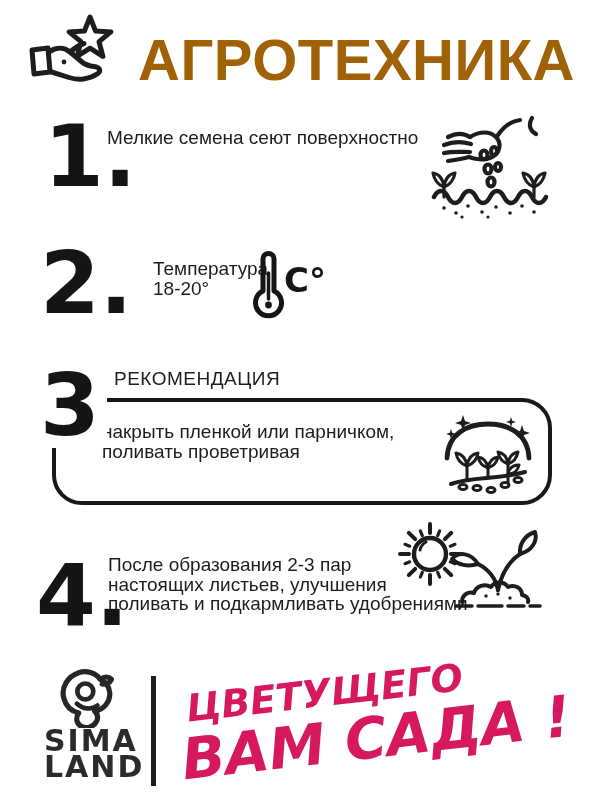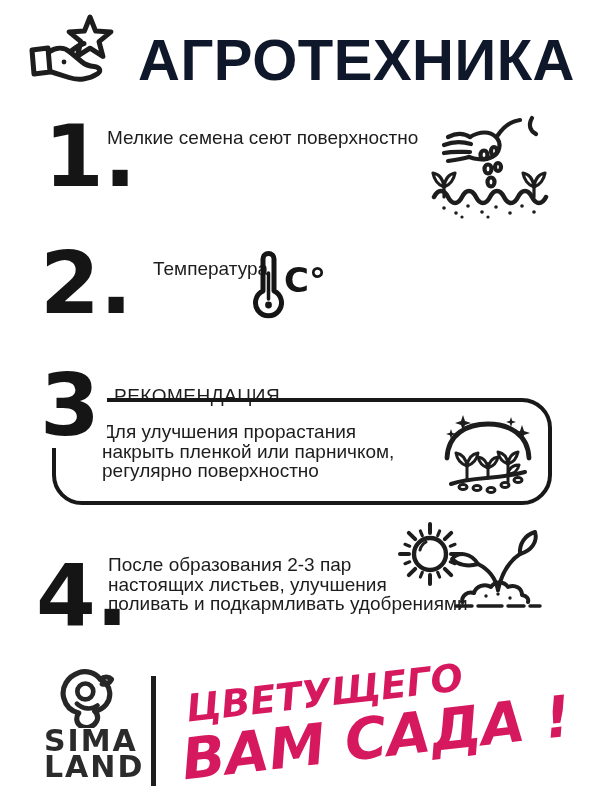"АГРОТЕХНИКА" .title { color: #0f172a -> #a16207 }
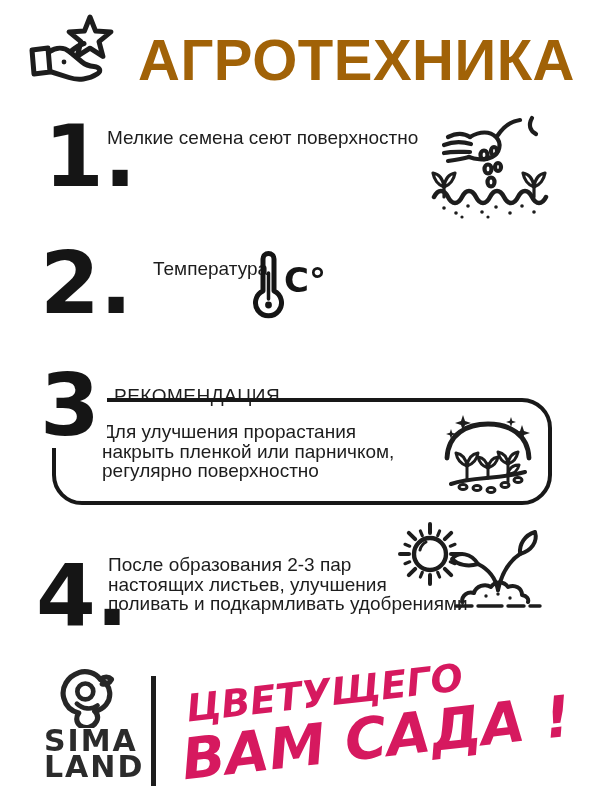"18-20°" div.txt { html: none -> <div>18-20°</div> }
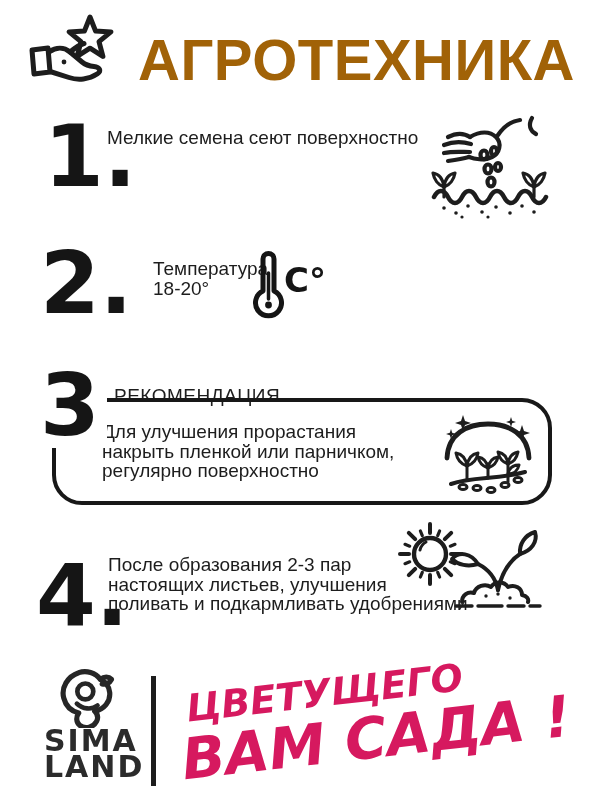"РЕКОМЕНДАЦИЯ" div.abs { margin-top: 17px -> none }
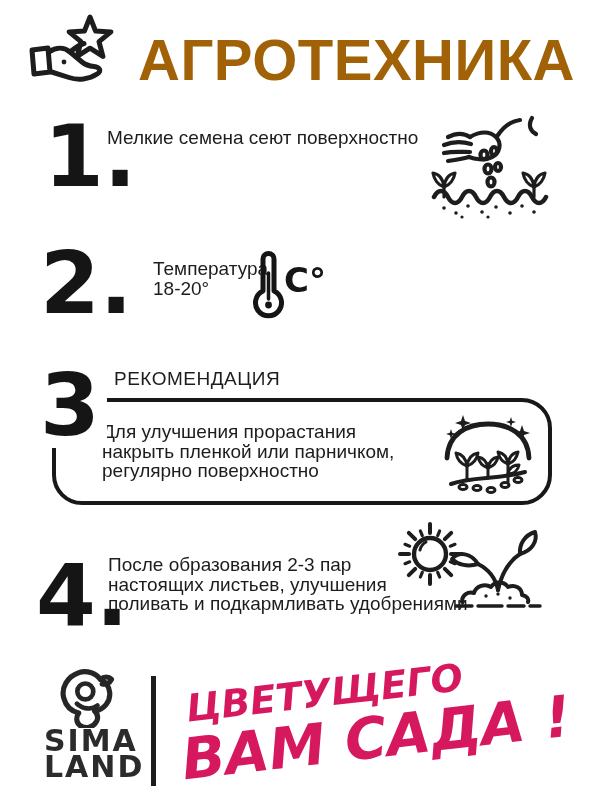"Для улучшения прорастания" div.txt { html: <div>Для улучшения прорастания</div> -> none }
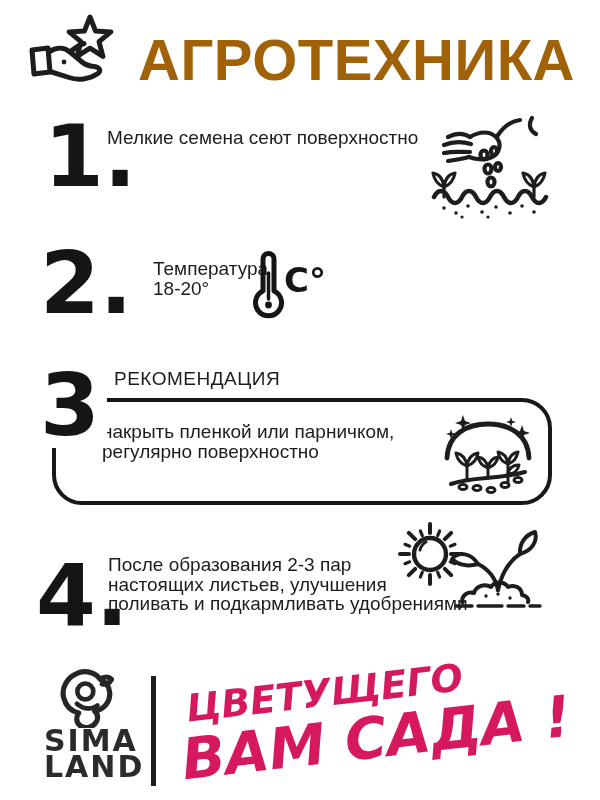"регулярно поверхностно" div.txt { text: регулярно поверхностно -> поливать проветривая }
